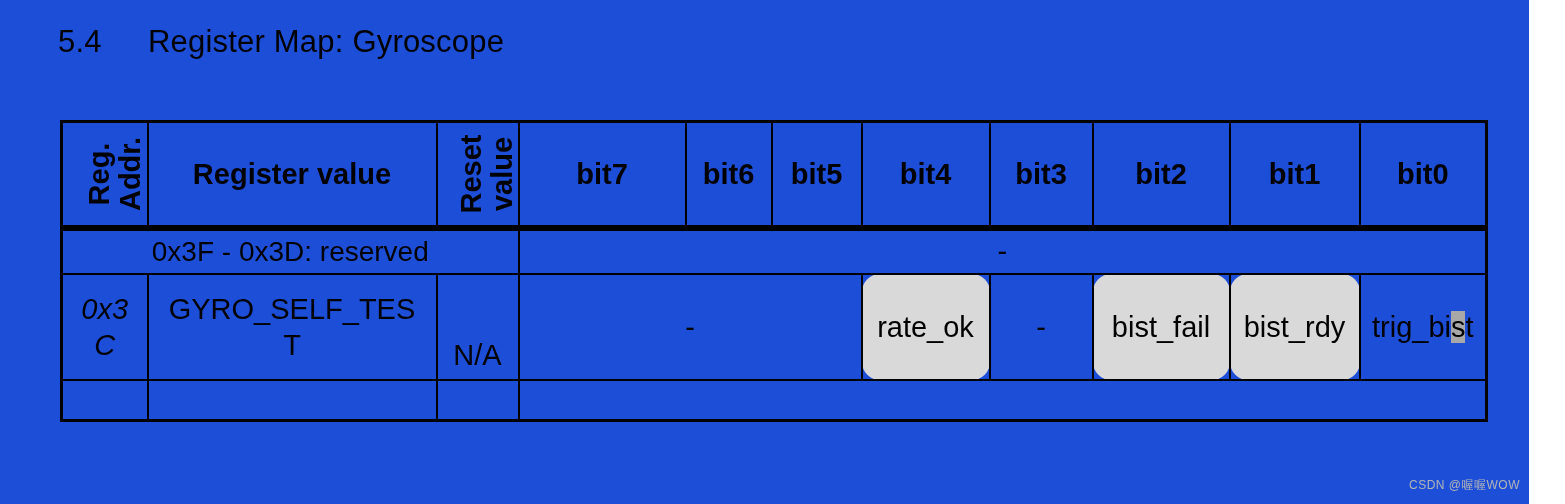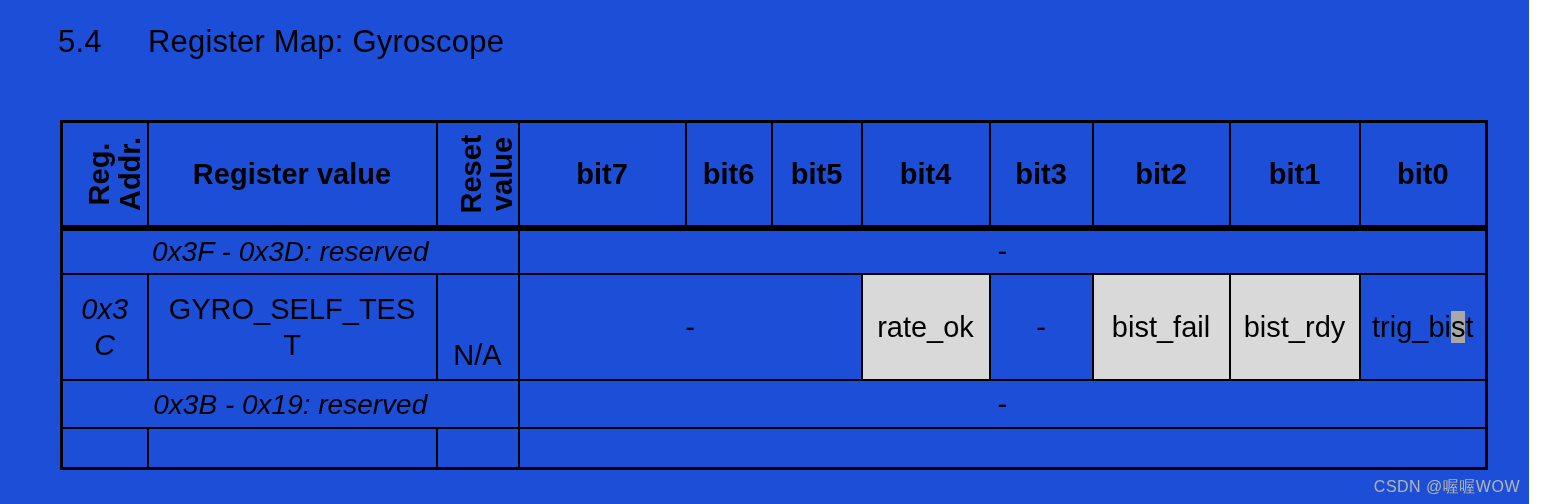"0x3F - 0x3D: reserved" td.res-label { font-style: italic -> none }
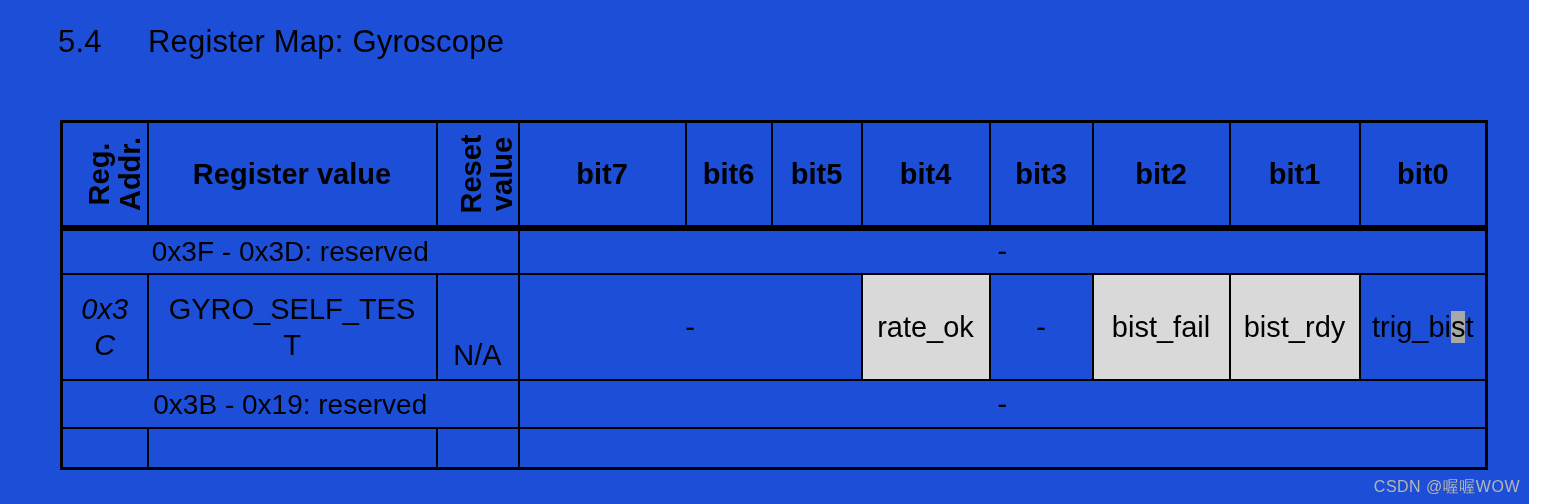"rate_ok" td.shade { border-radius: none -> 18px }
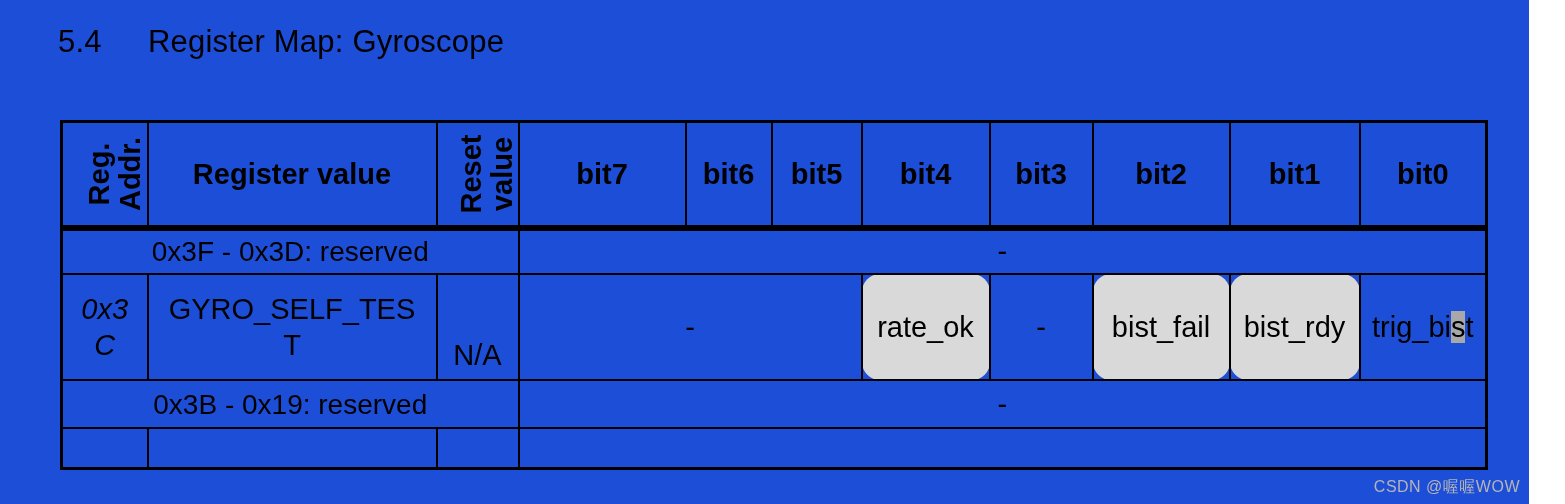"0x3B - 0x19: reserved" tr.r-res2 { html: <tr> <td>0x3B - 0x19: reserved</td> <td>-</td> </tr> -> none }
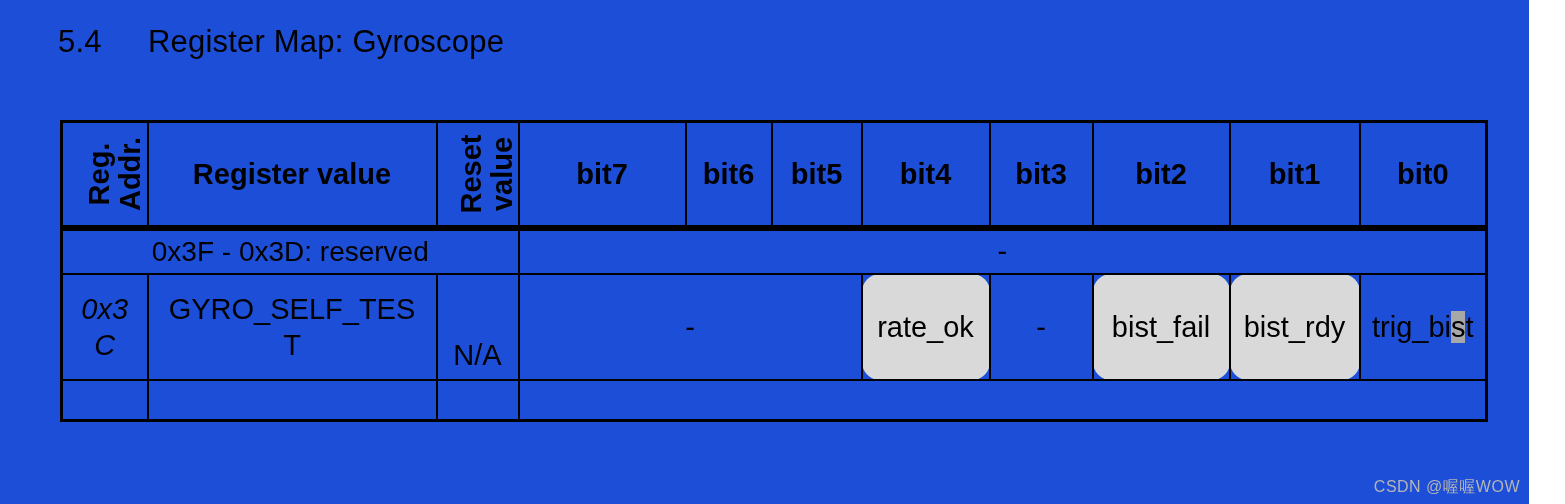"CSDN @喔喔WOW" .watermark { font-size: 16px -> 12px }
